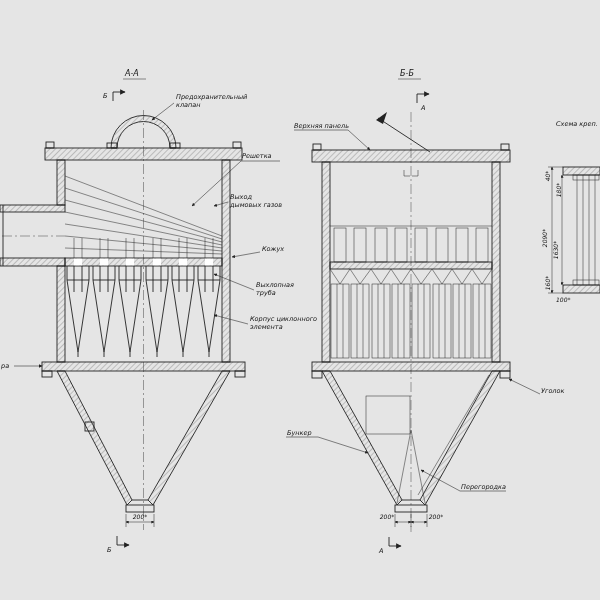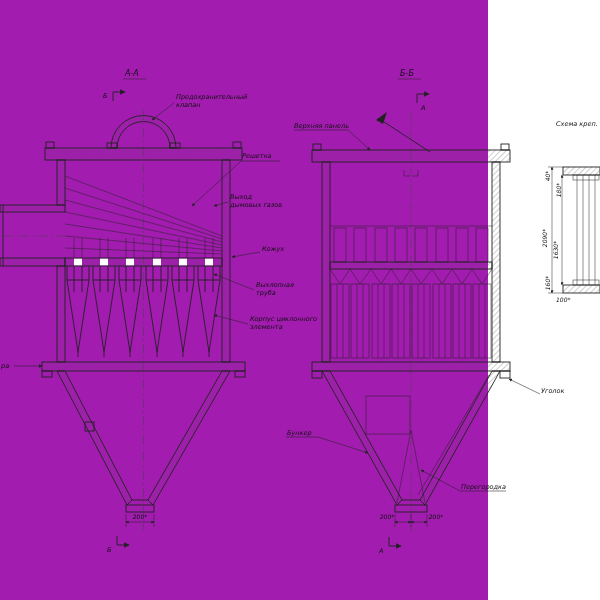"А-А" #canvas { background: #a21caf -> #e5e5e5; width: 488px -> 600px }
